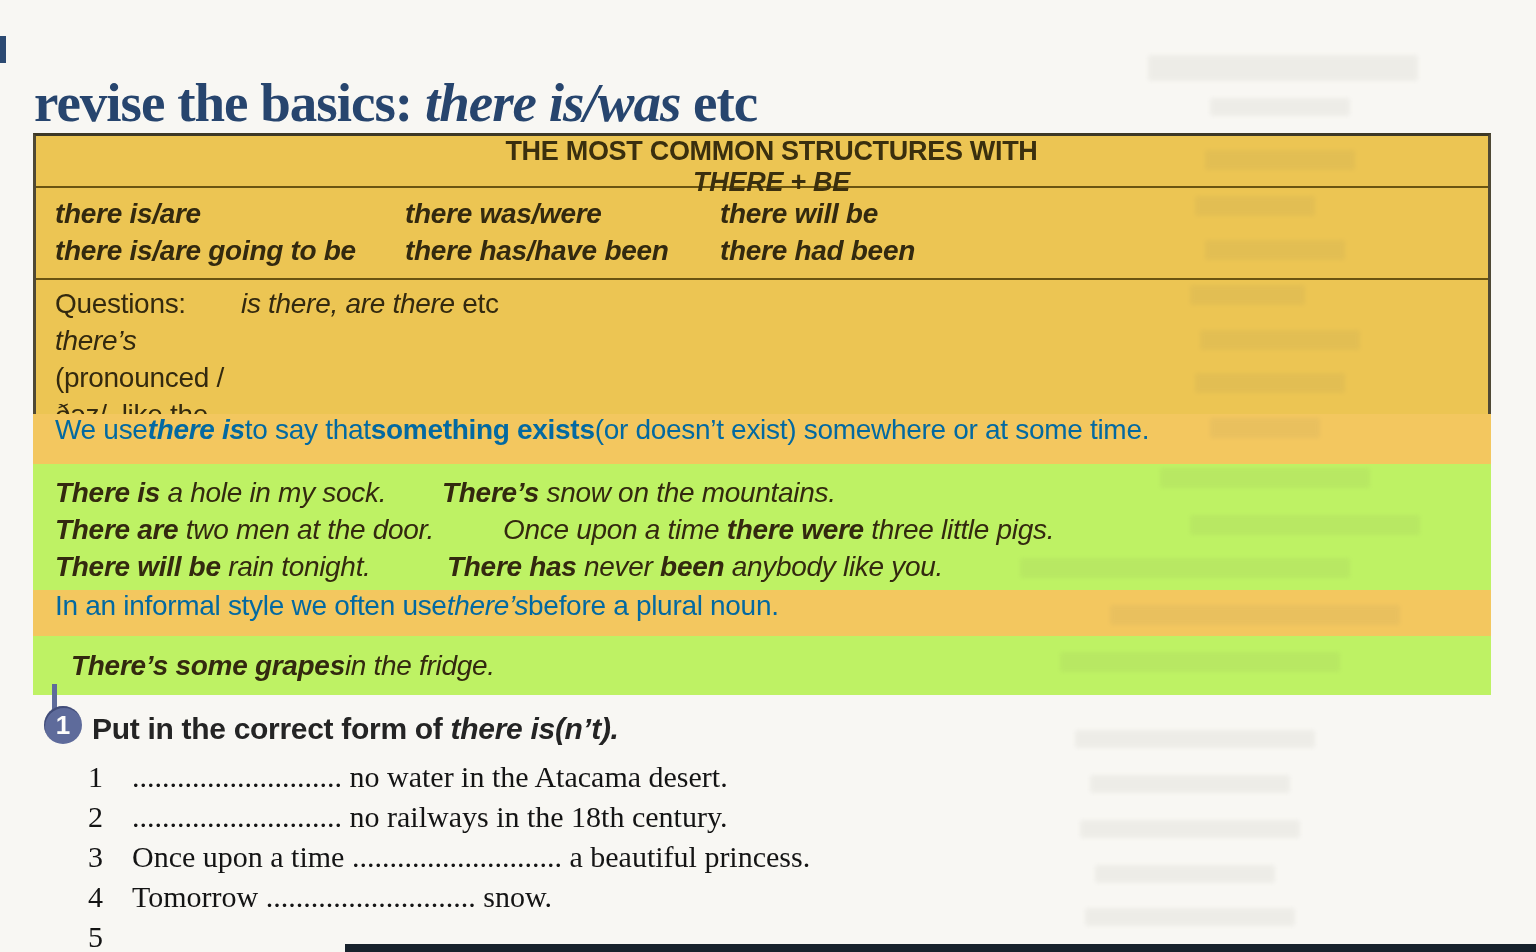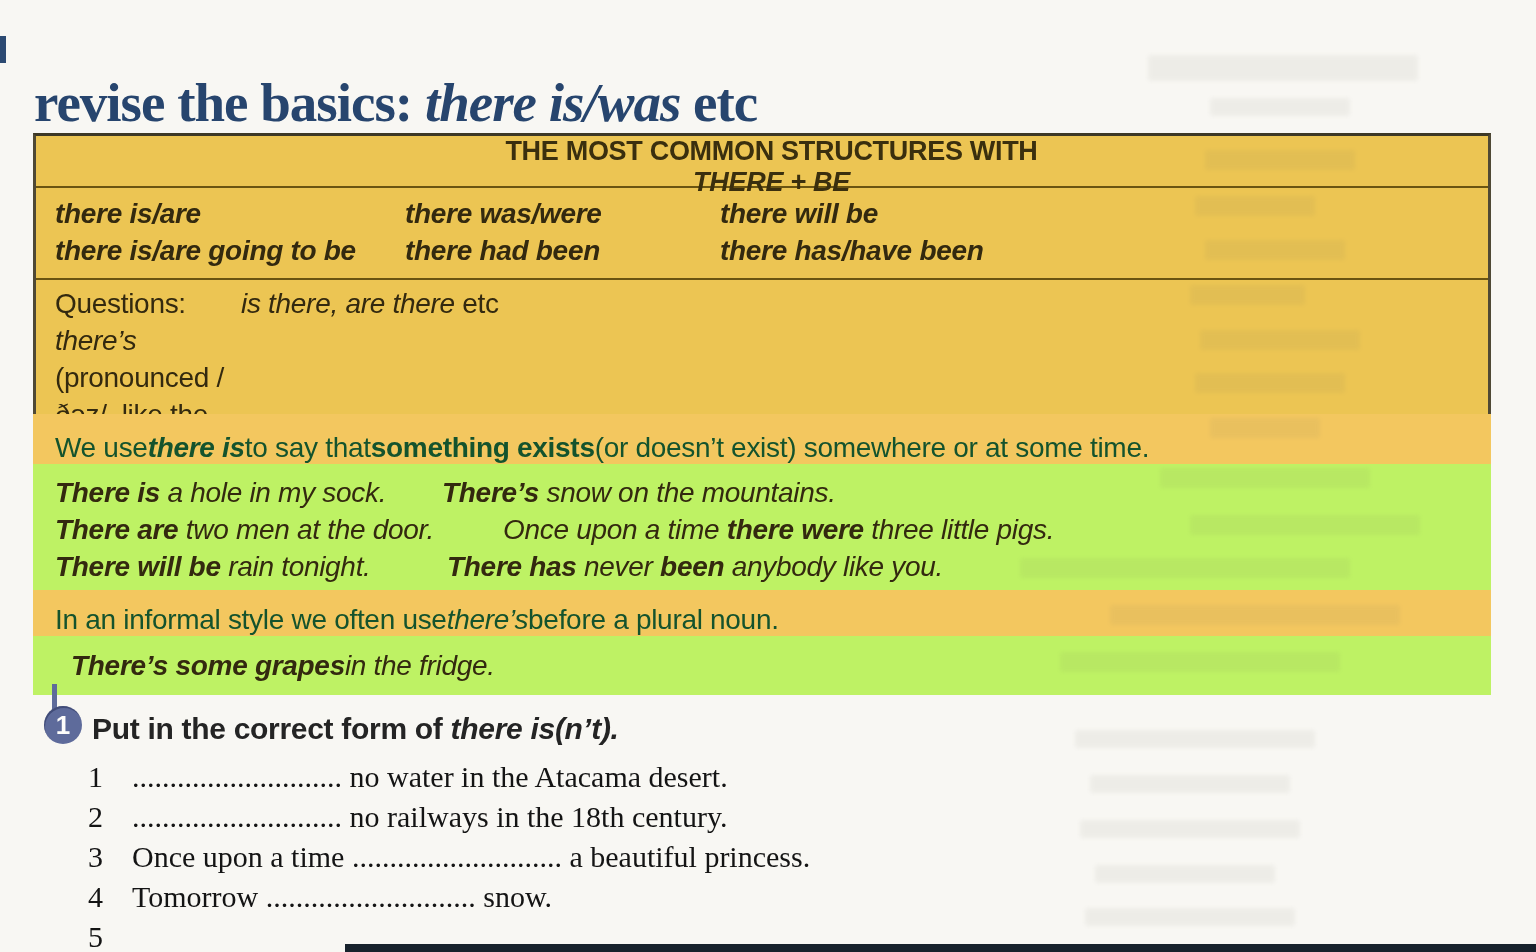"there had been" span { order: before "there has/have been" -> after "there has/have been" }
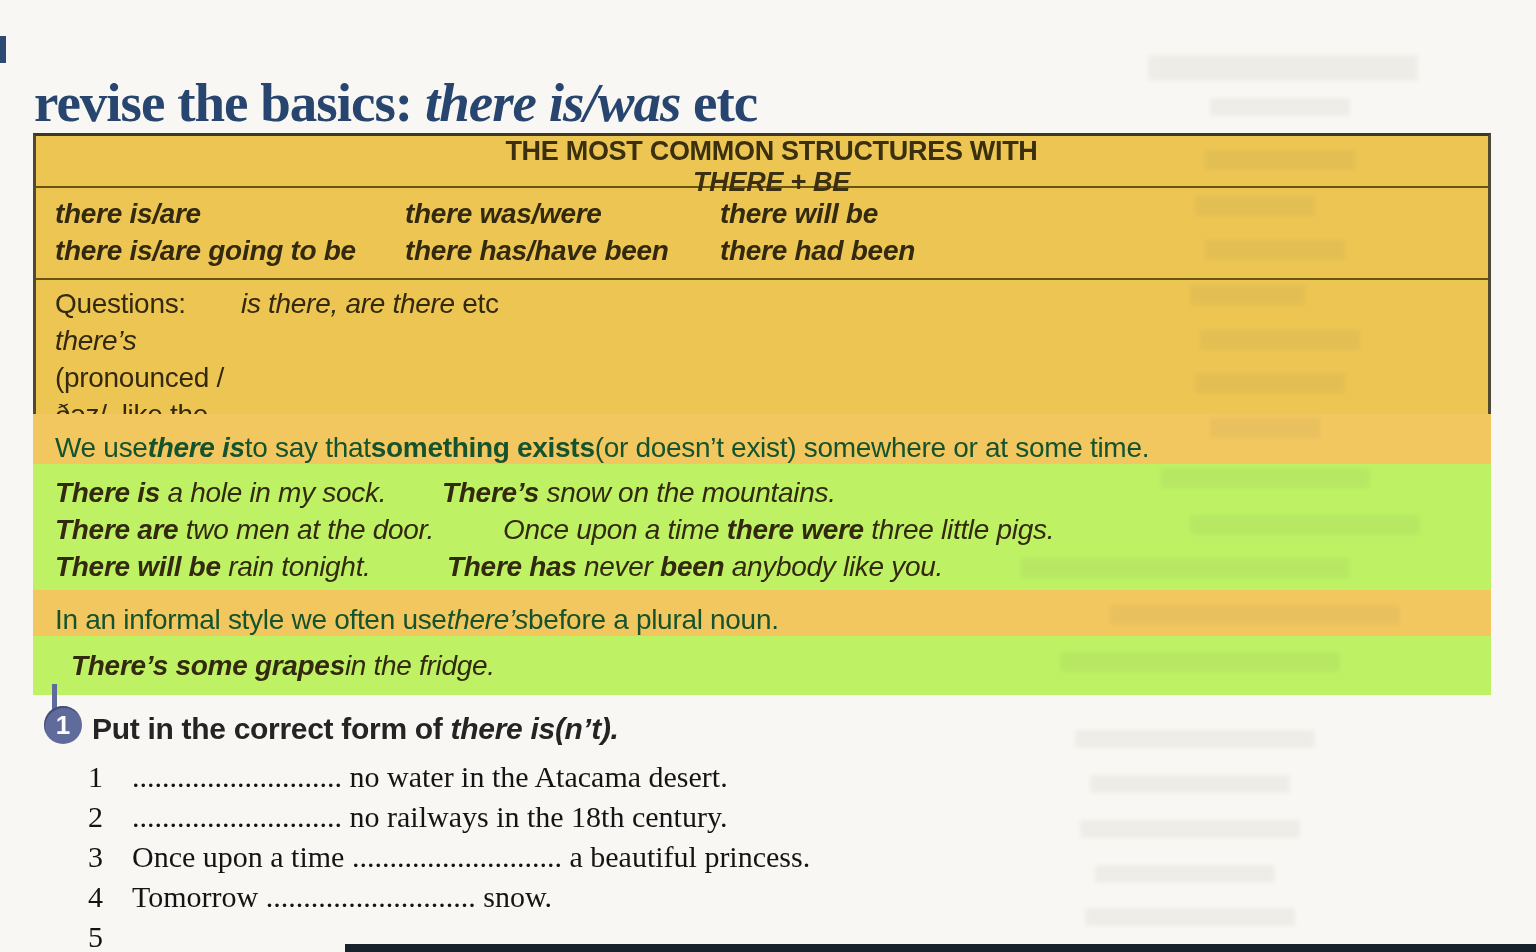"We use" .band { align-items: flex-end -> flex-start; color: #14532d -> #0369a1 }
